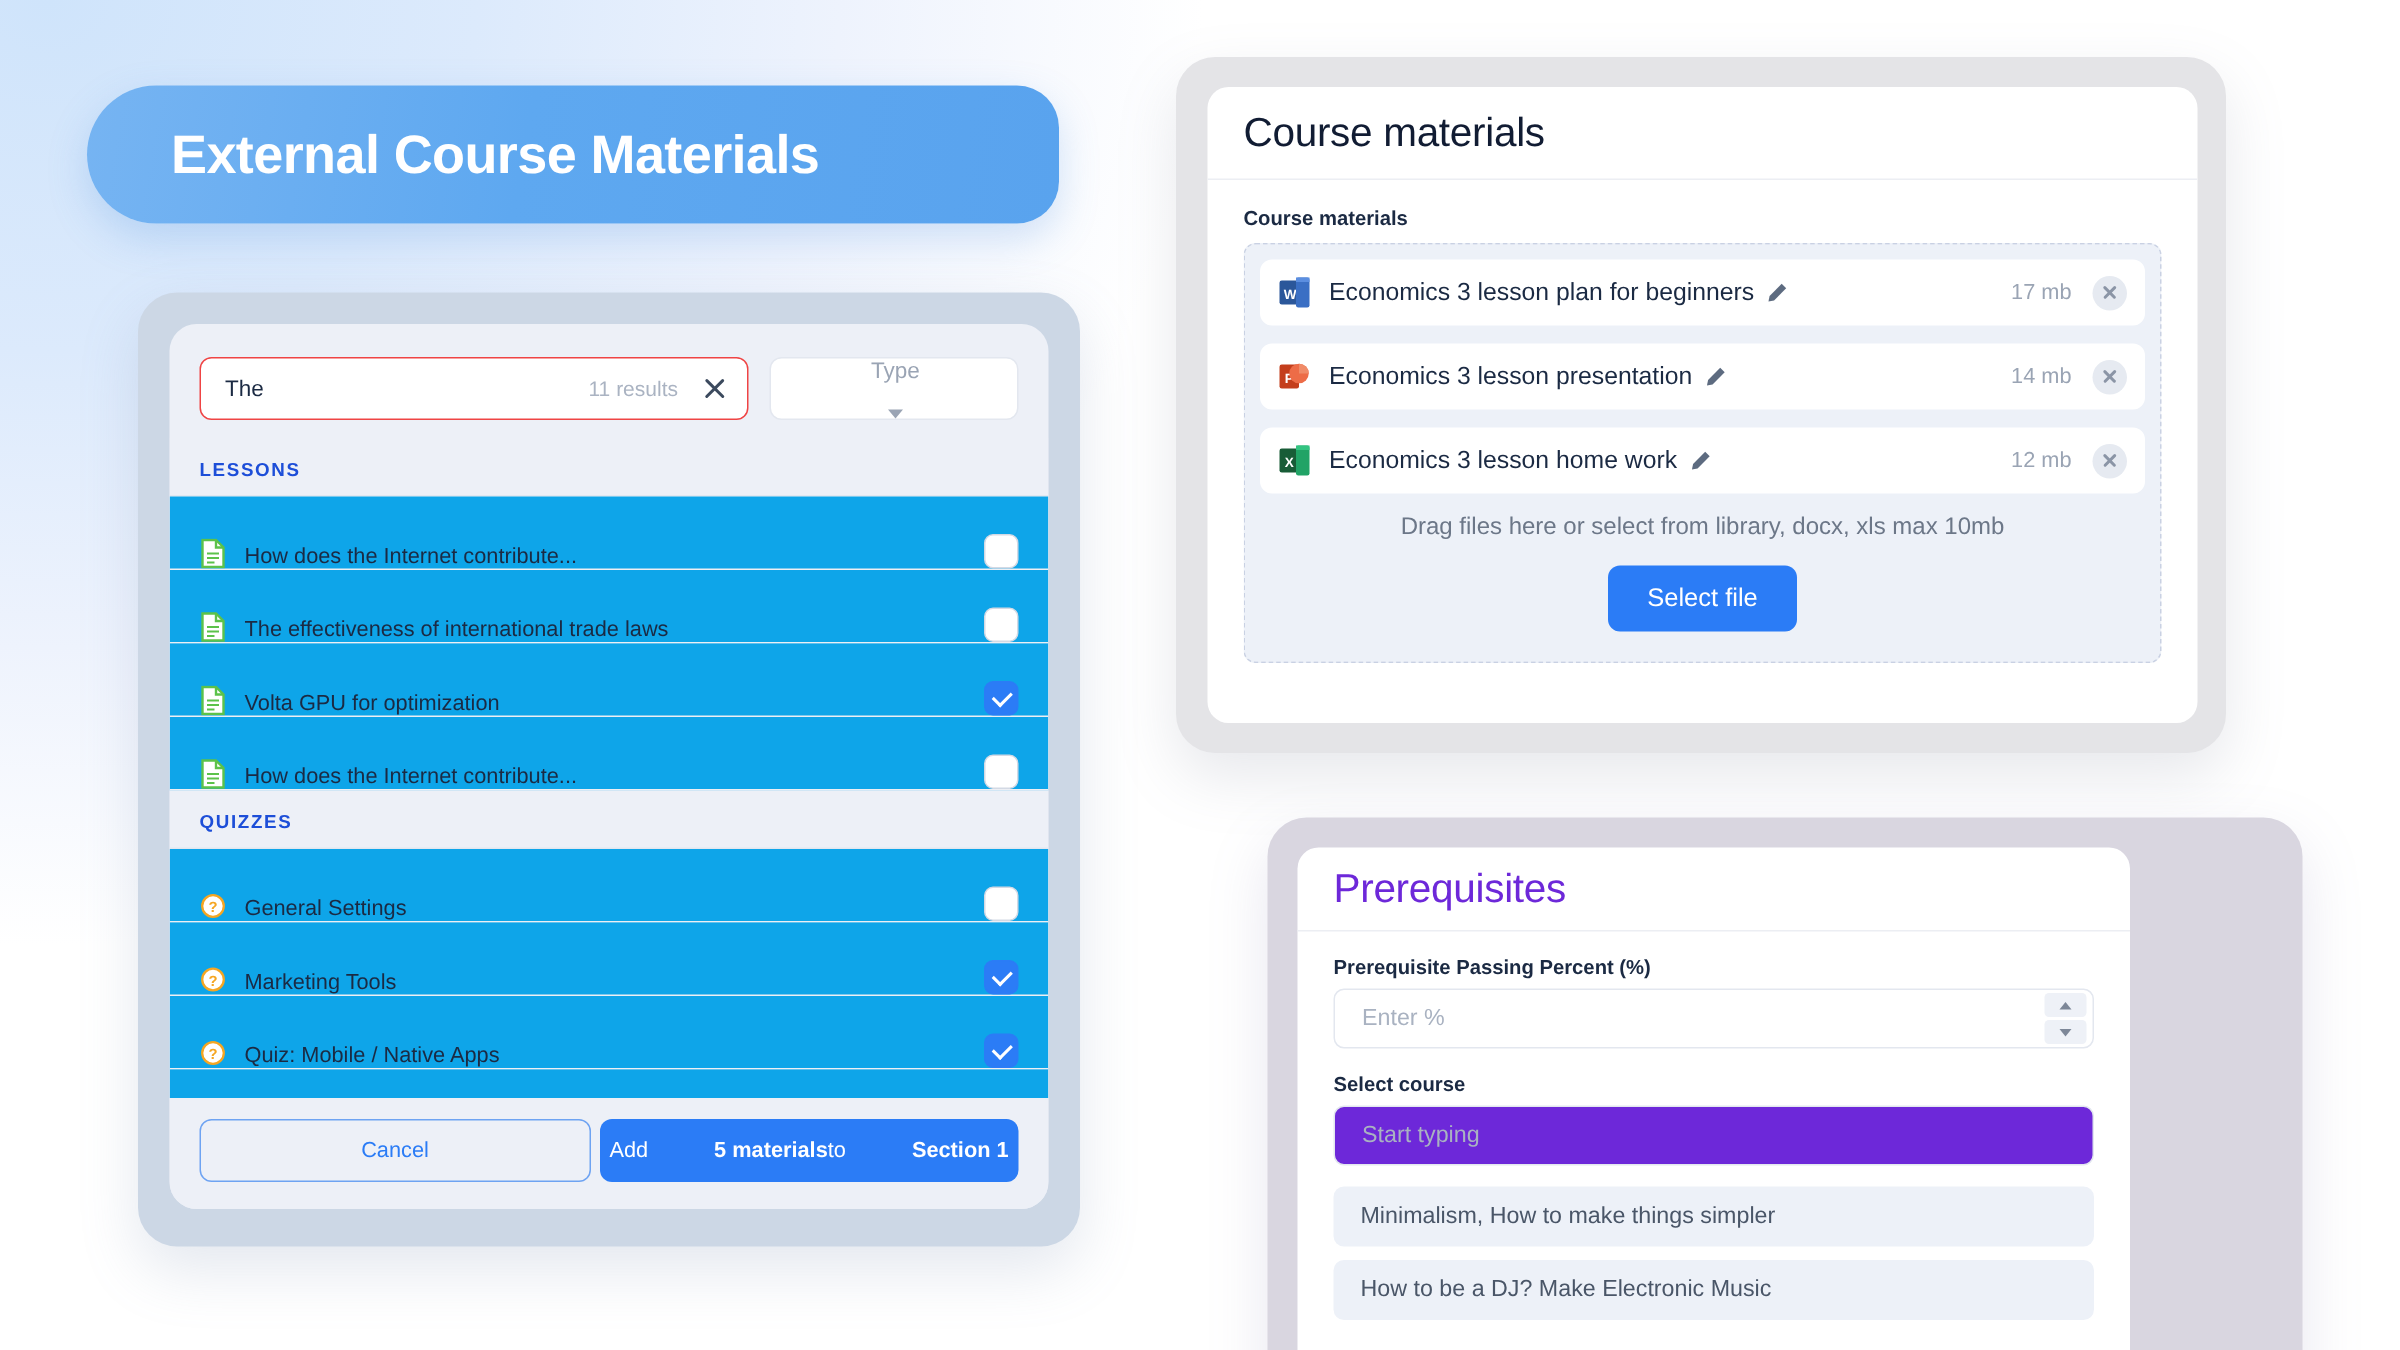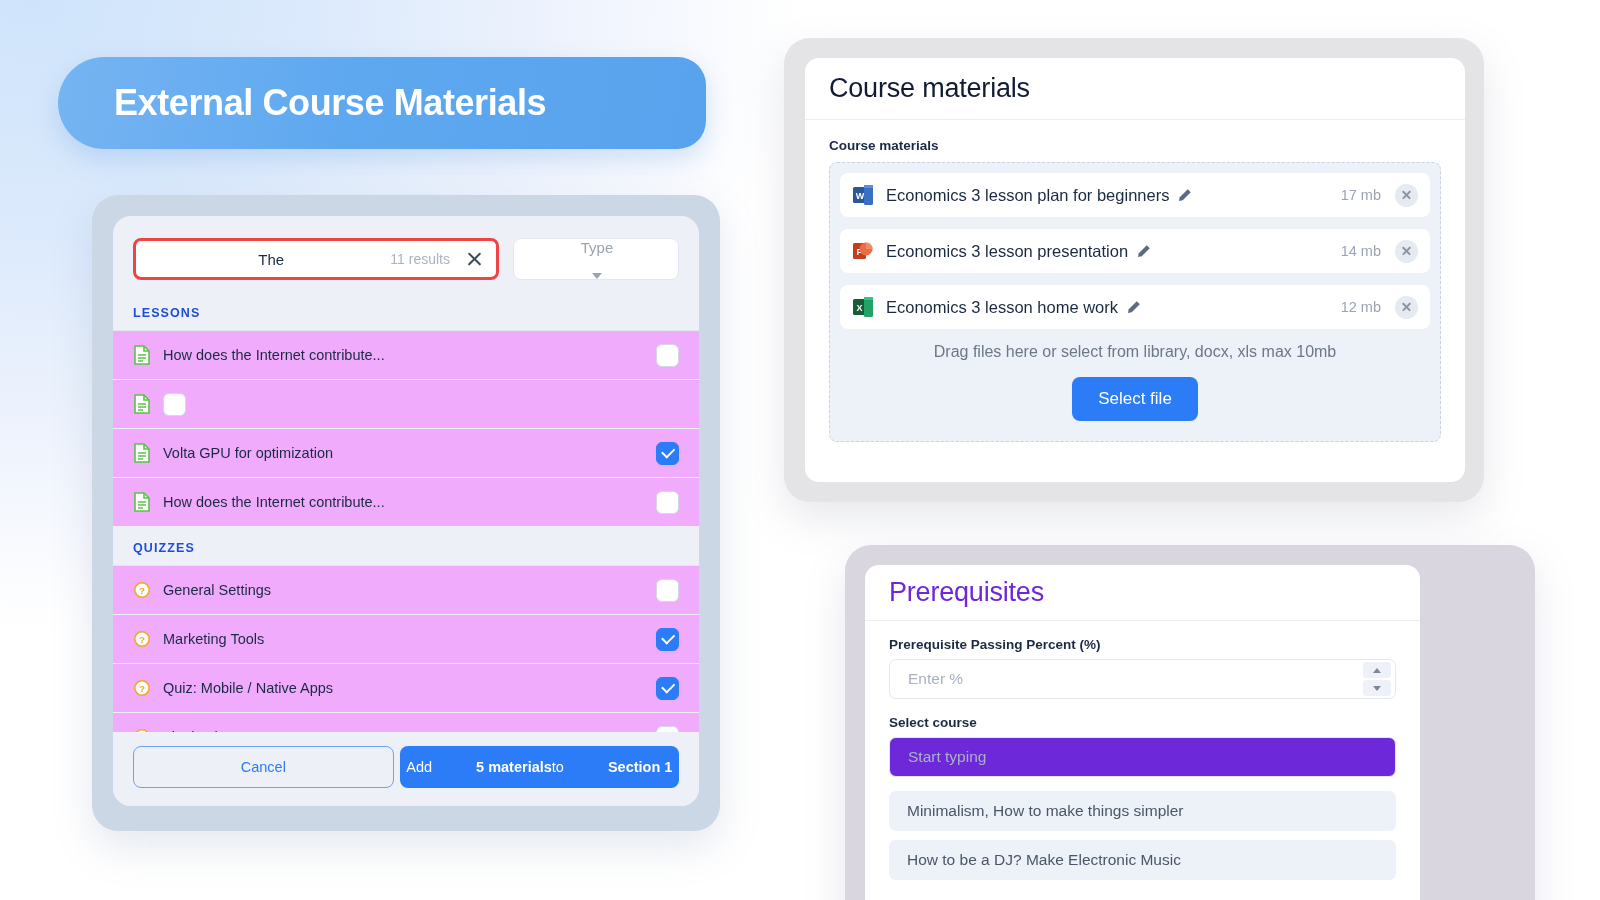"The" .search-box { border: 3px solid #ef4444 -> 1px solid #ef4444; text-align: center -> none }
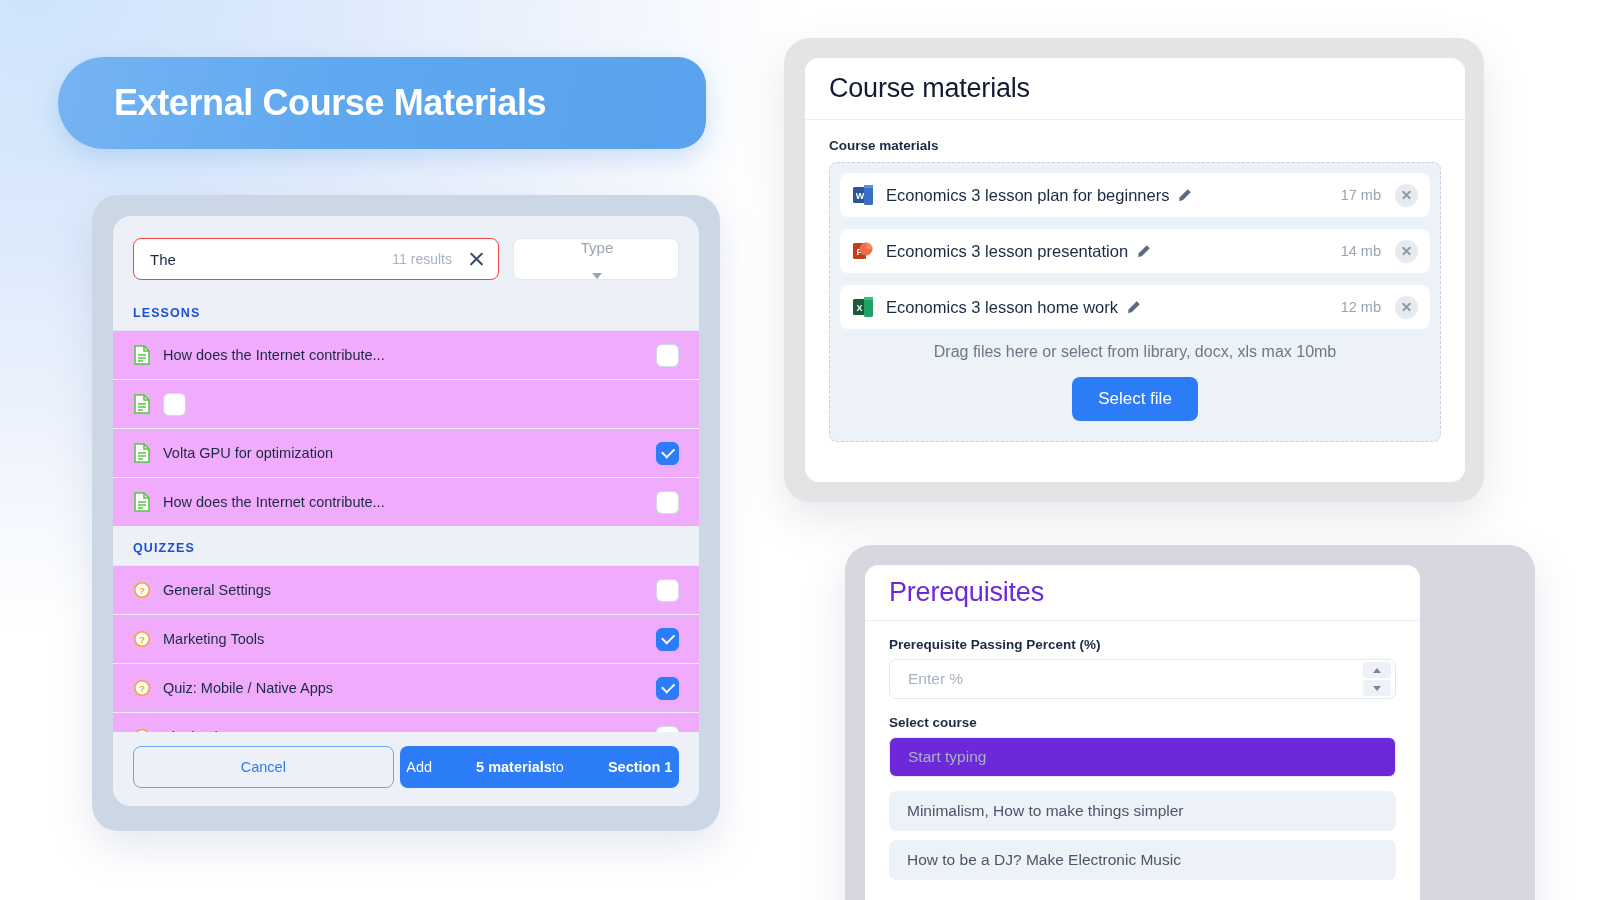"How does the Internet contribute..." .row { align-items: center -> flex-end; background: #f0abfc -> #0ea5e9 }
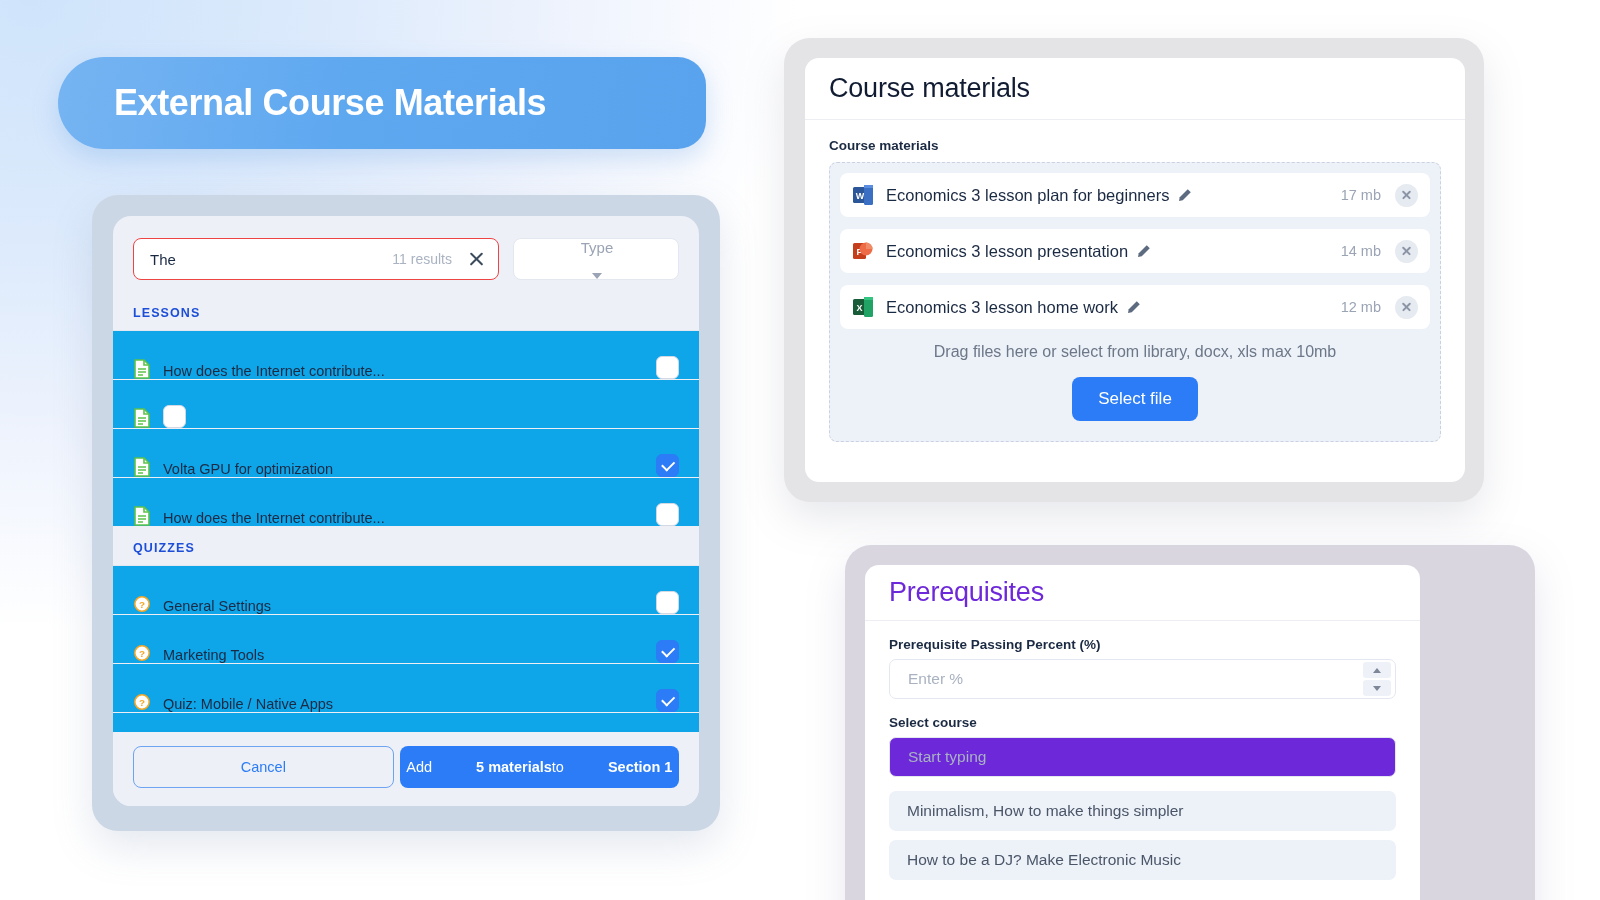"The effectiveness of international trade" span.row-label { html: none -> <span>The effectiveness of international trade laws</span> }
